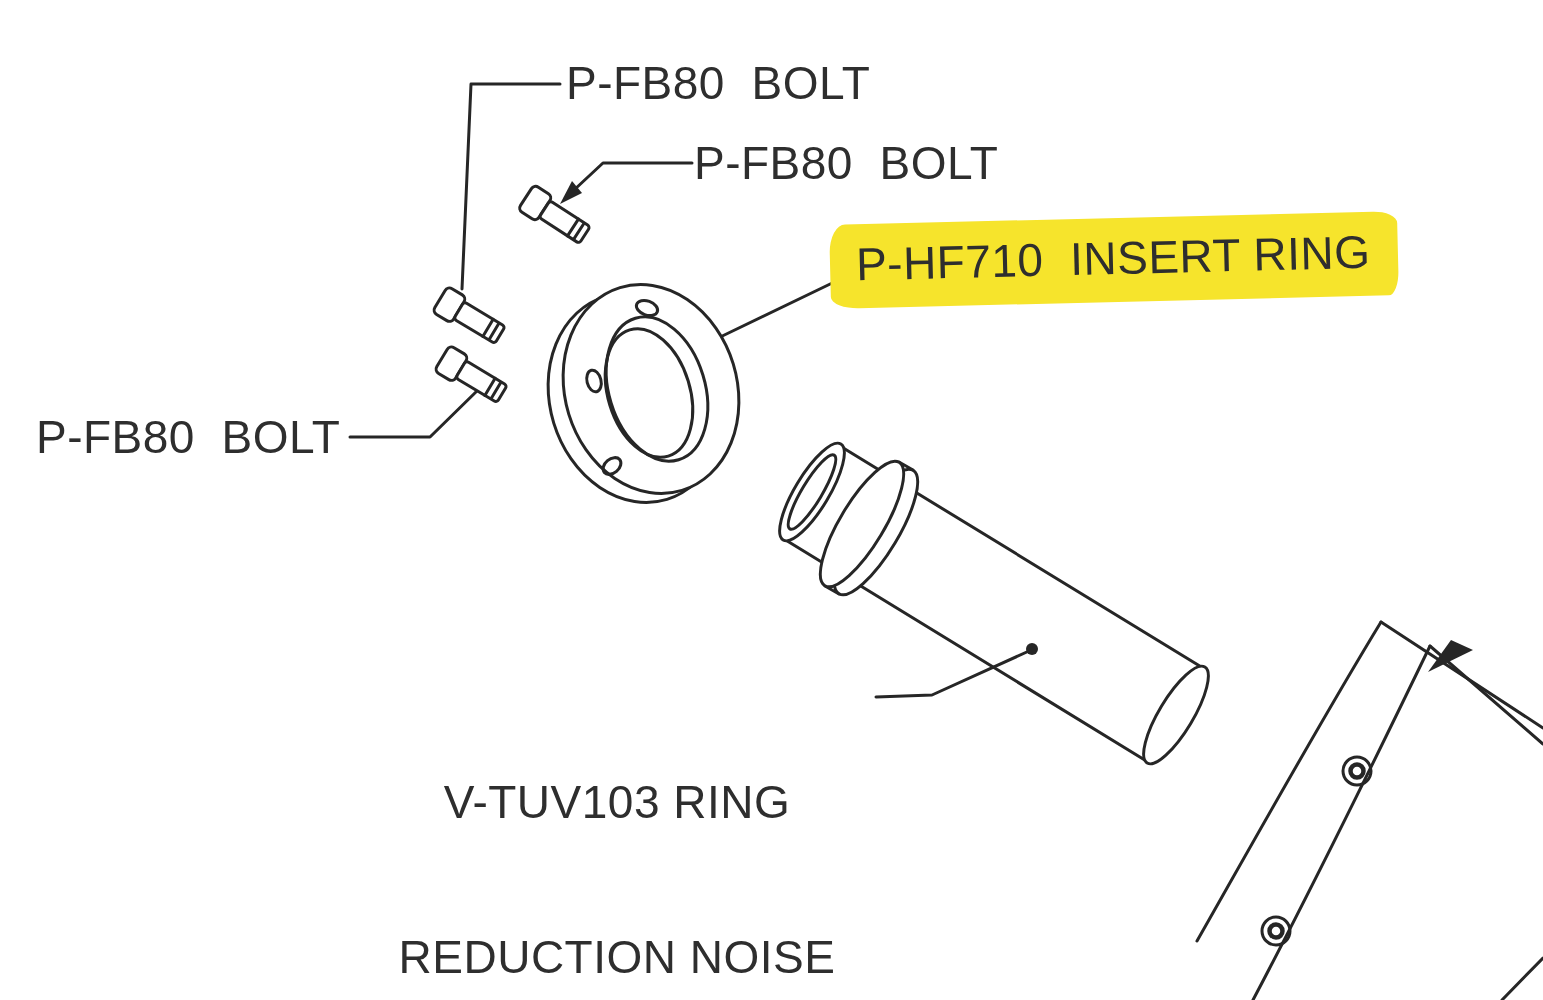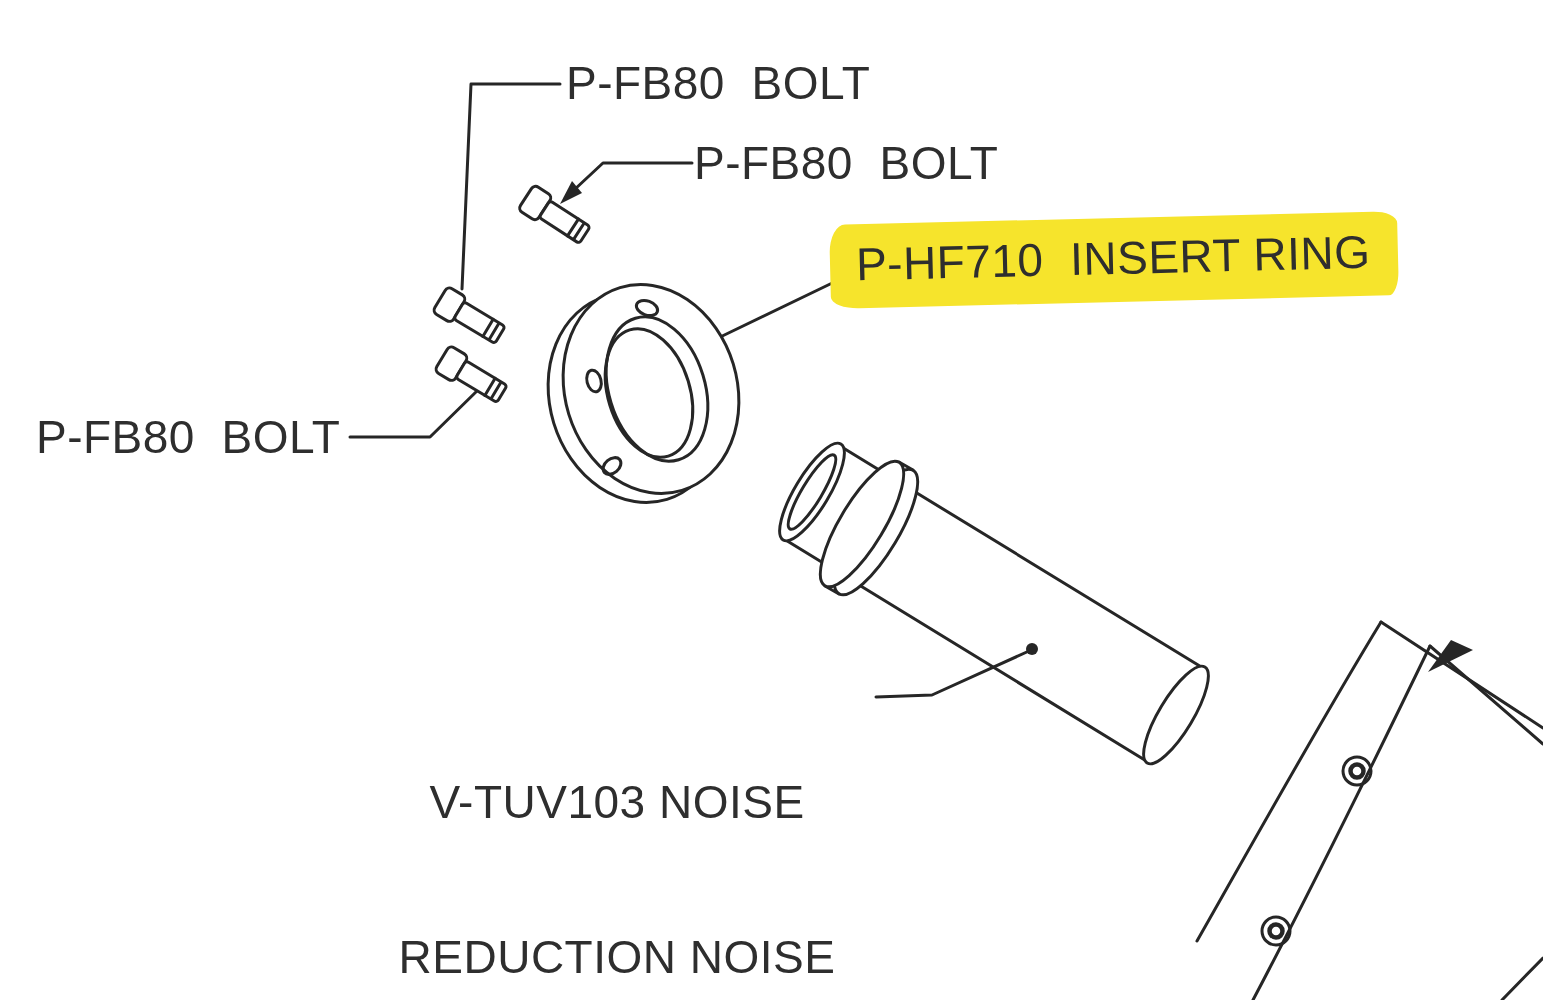"V-TUV103 NOISE" div { text: NOISE -> RING }
